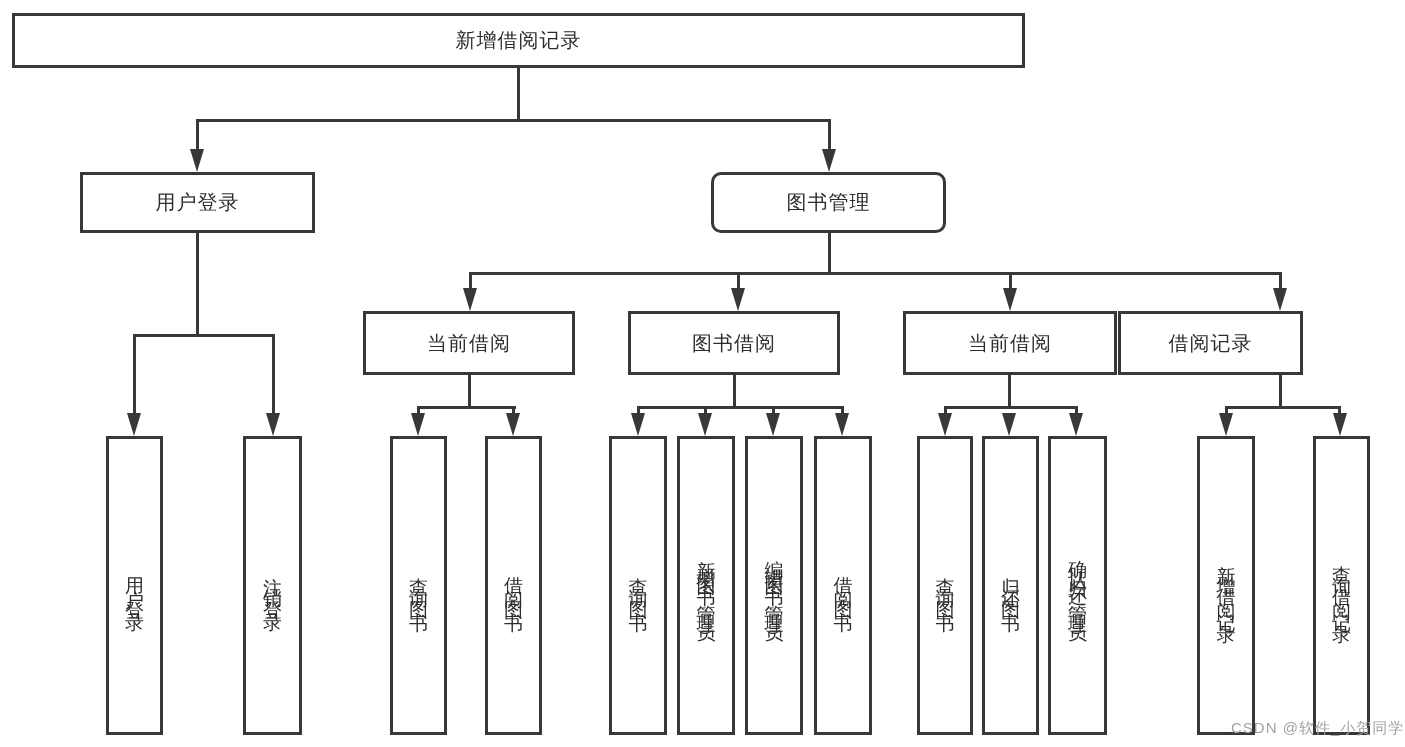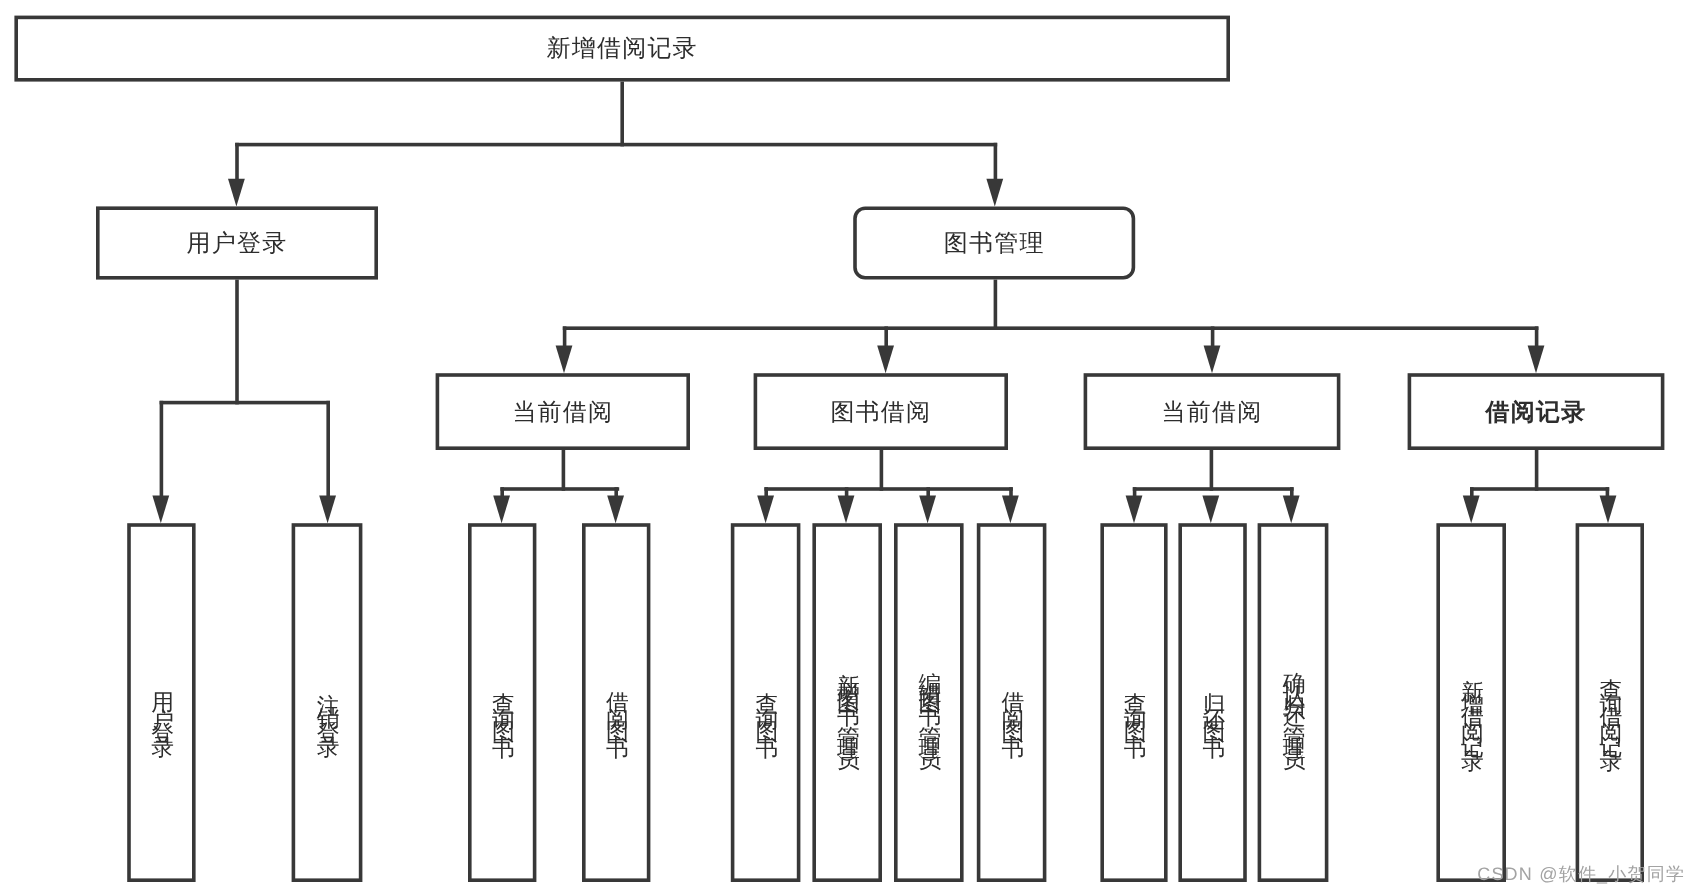"借阅记录" div.node { font-weight: bold -> none; left: 1173px -> 1118px; width: 214px -> 185px }
